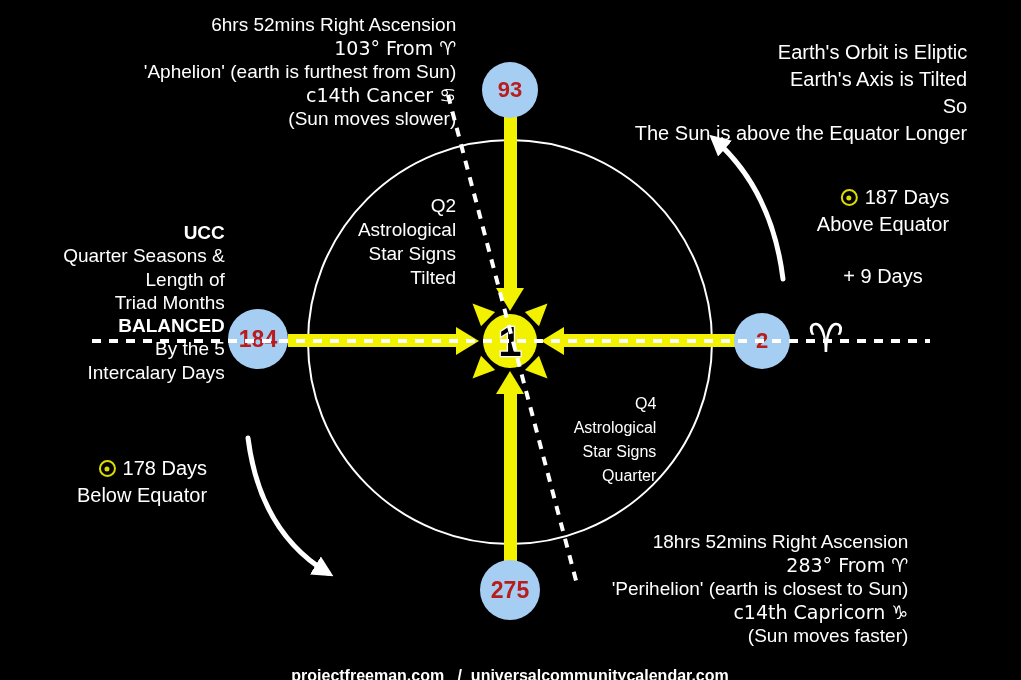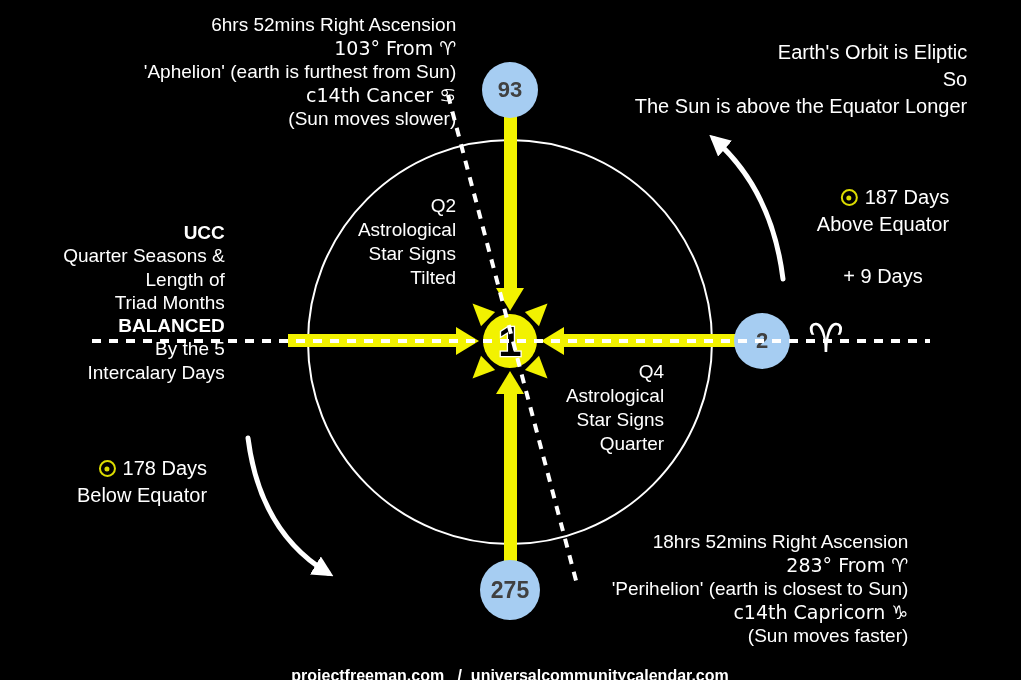"93" .node { color: #404040 -> #b91c1c }
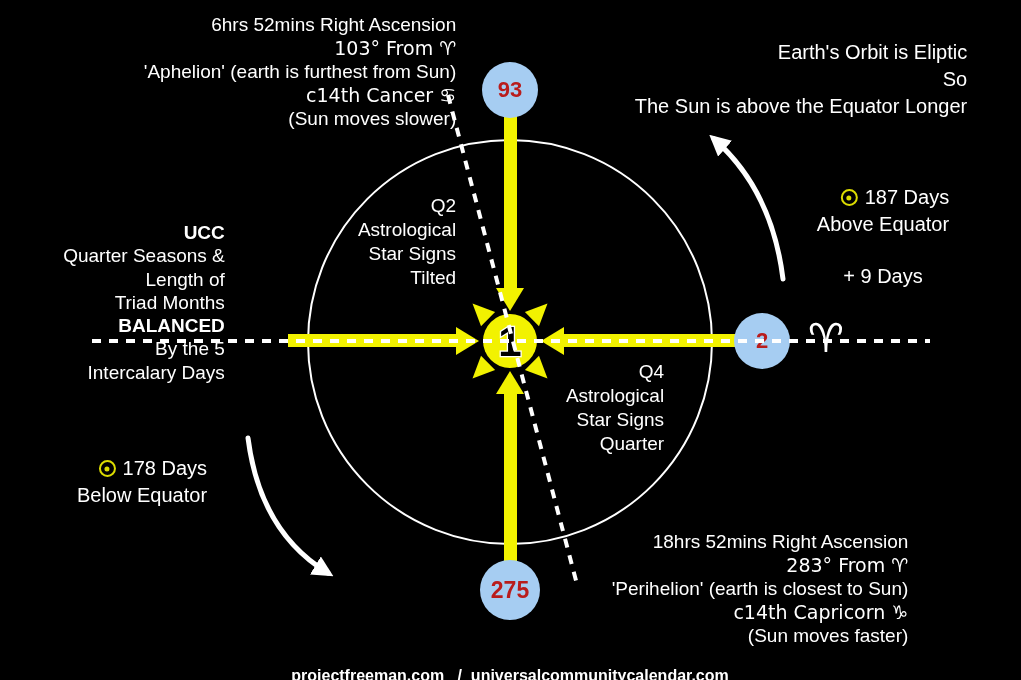"Earth's Axis is Tilted" div { html: none -> <div>Earth's Axis is Tilted</div> }
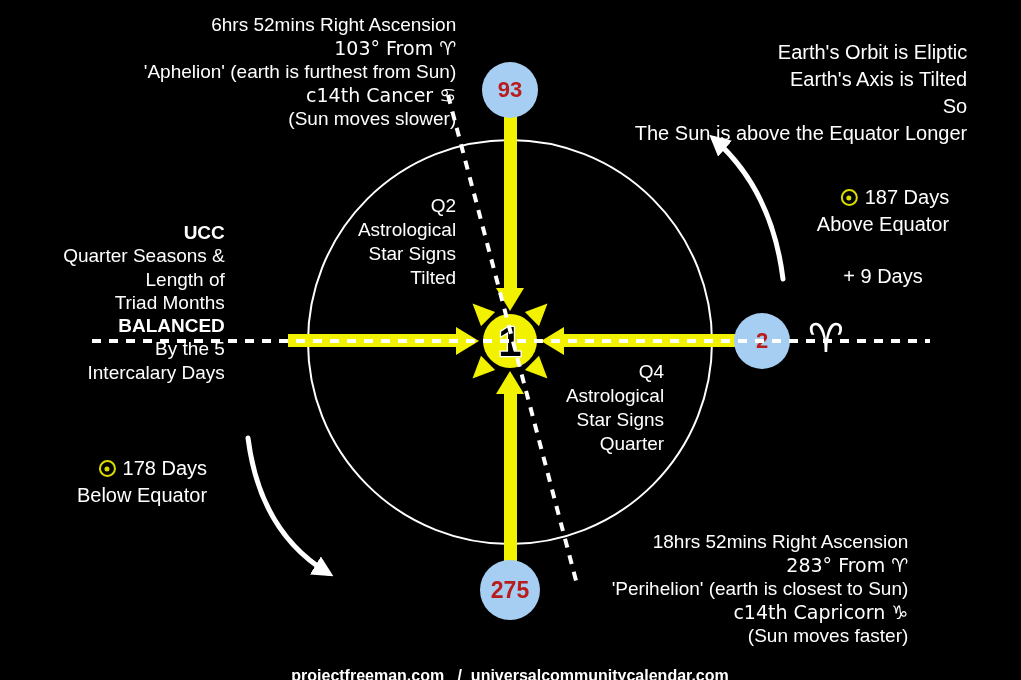"184" div.node { html: none -> <div> <span>184</span> </div> }
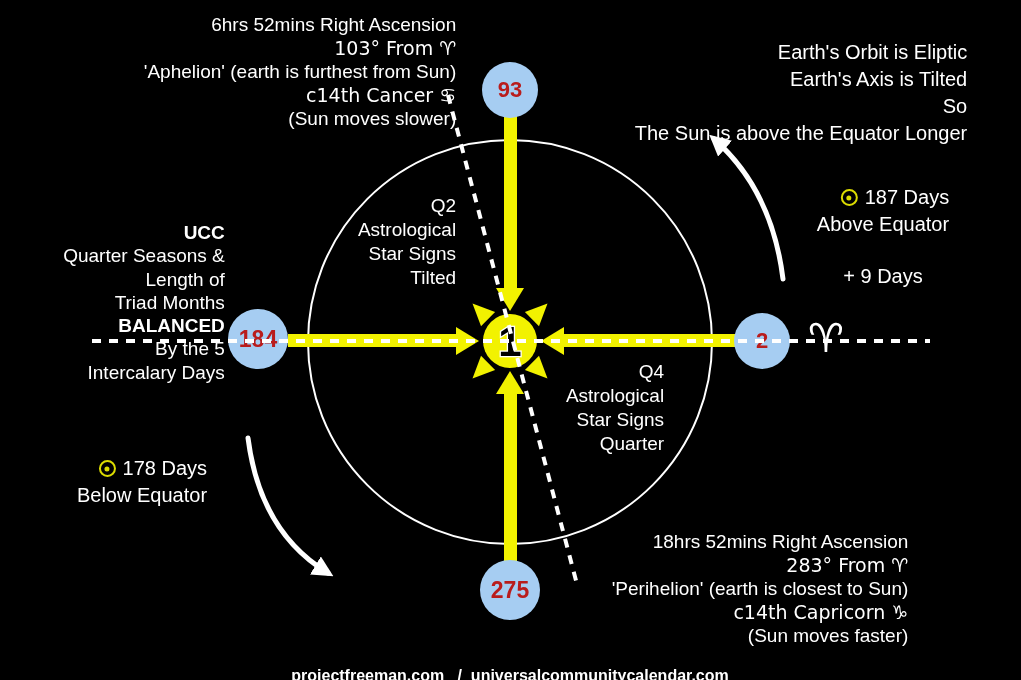"Q4" #block-q4 { font-size: 19px -> 16px; top: 360px -> 392px }
